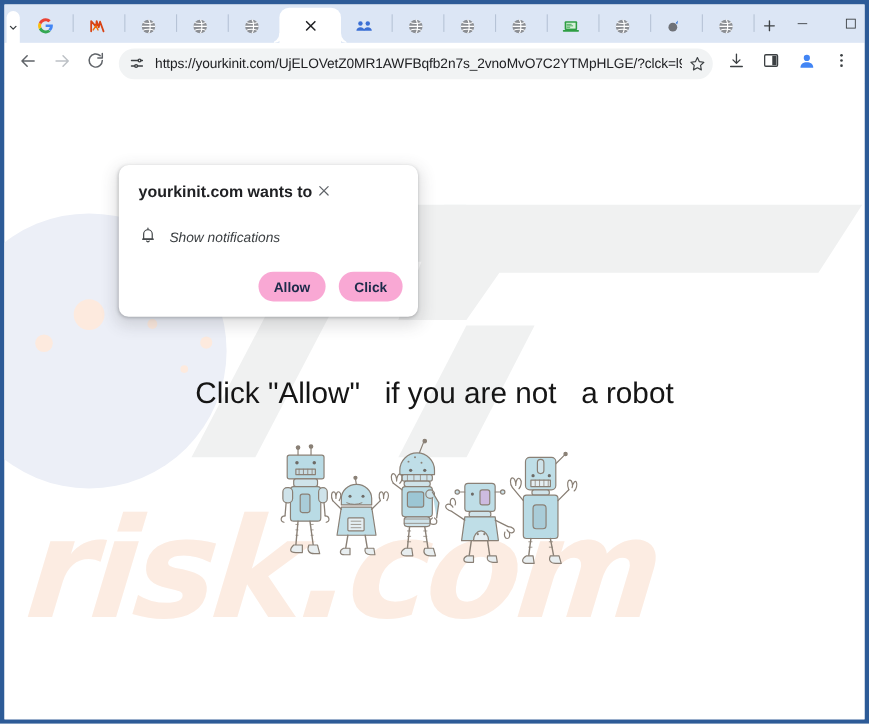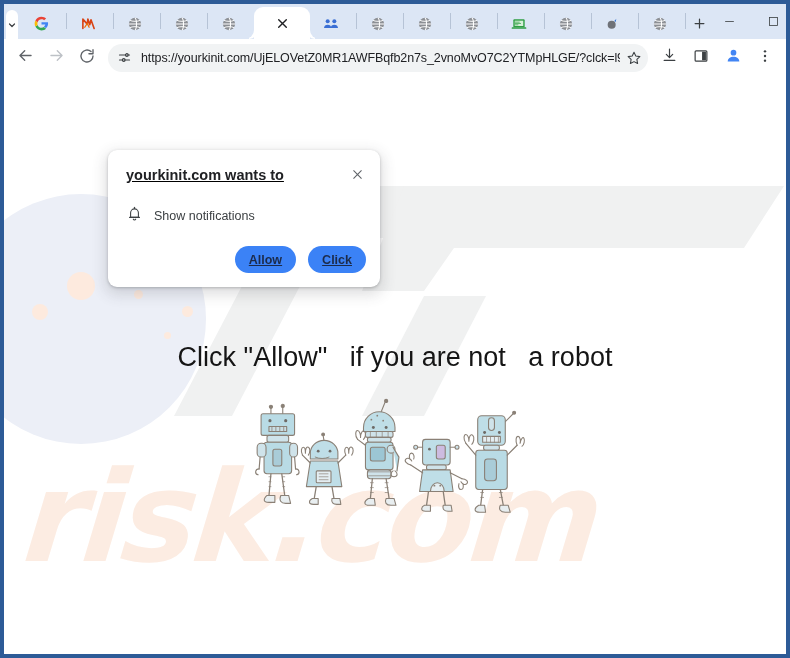"yourkinit.com wants to" .perm-head { justify-content: space-between -> flex-start; text-decoration: underline -> none }
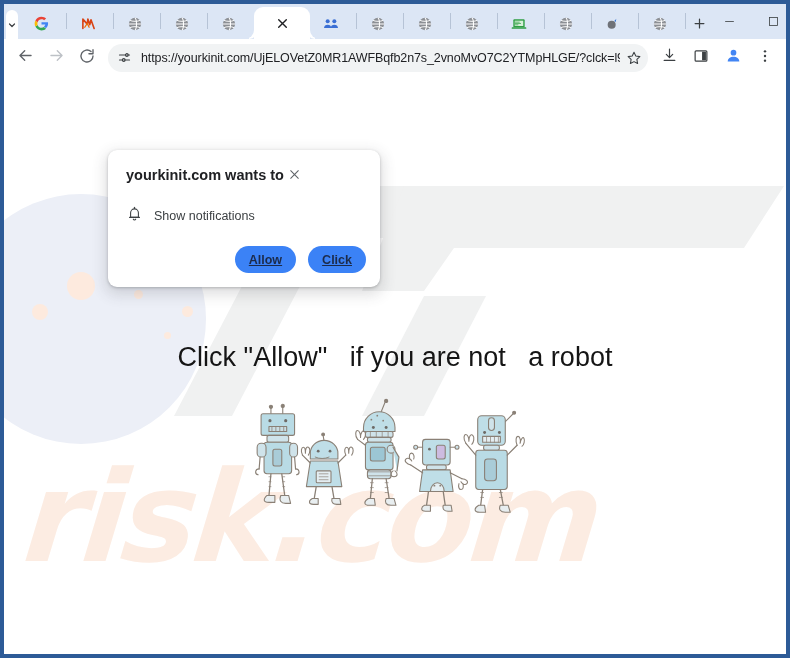"Show notifications" .perm-row { font-style: none -> italic }
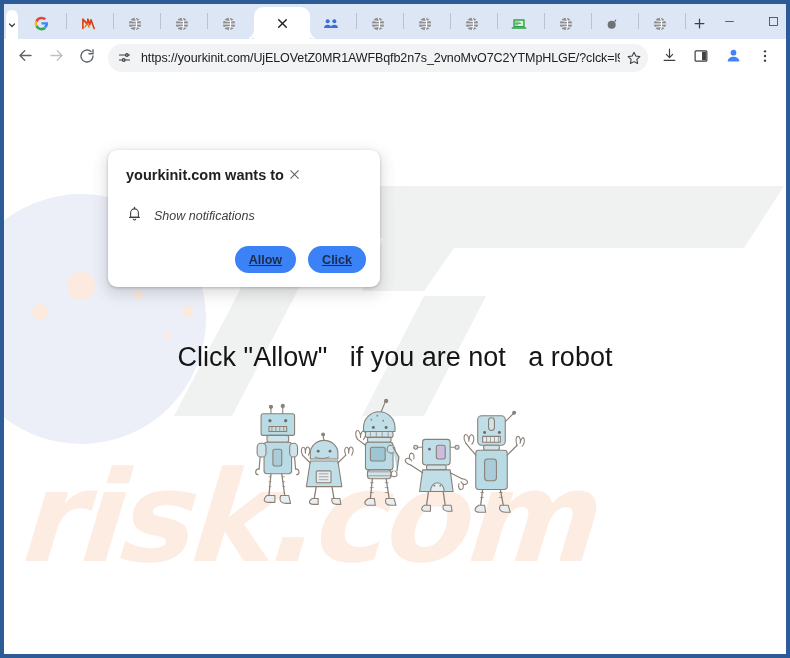"Allow" .pill { background: #3b82f6 -> #f9a8d4; text-decoration: underline -> none }
